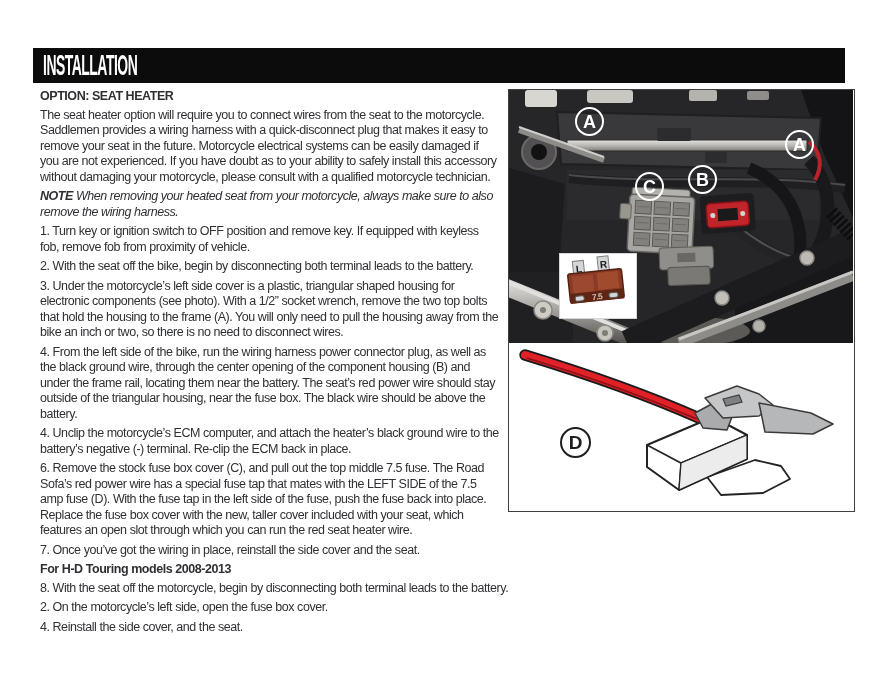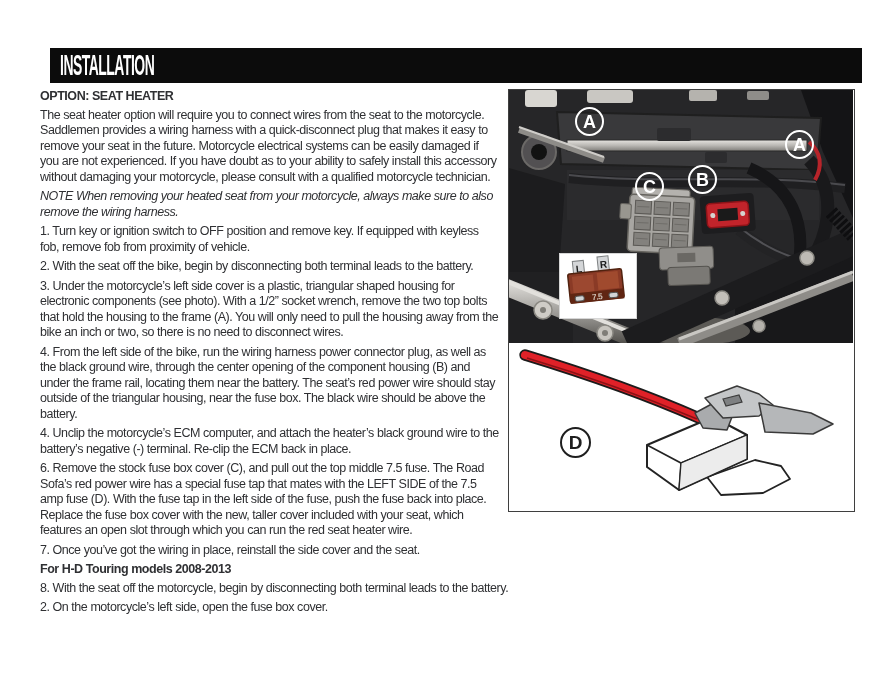"INSTALLATION" .header-bar { left: 50px -> 33px }
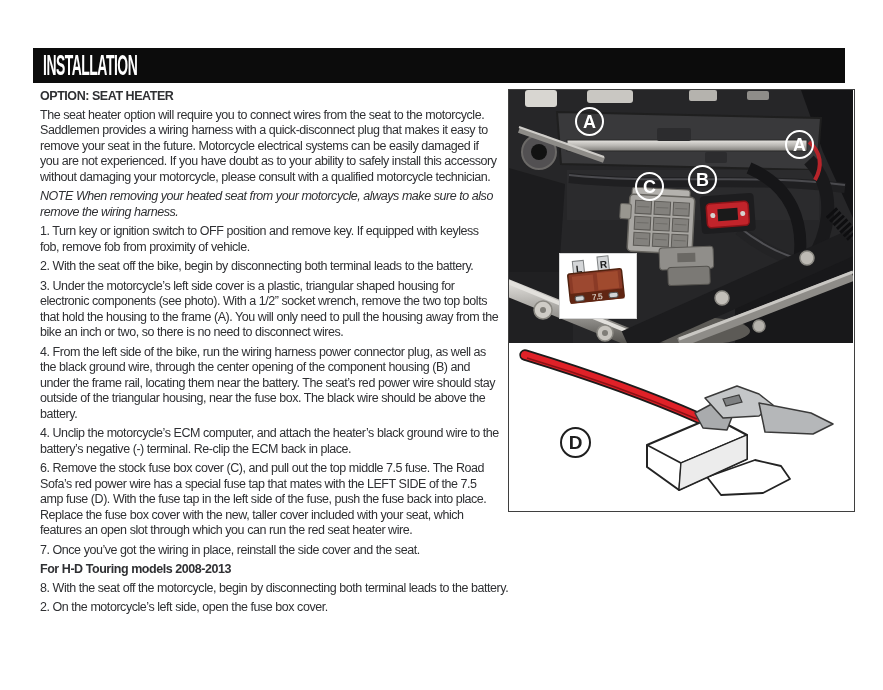"NOTE" .note-label { font-weight: normal -> bold }
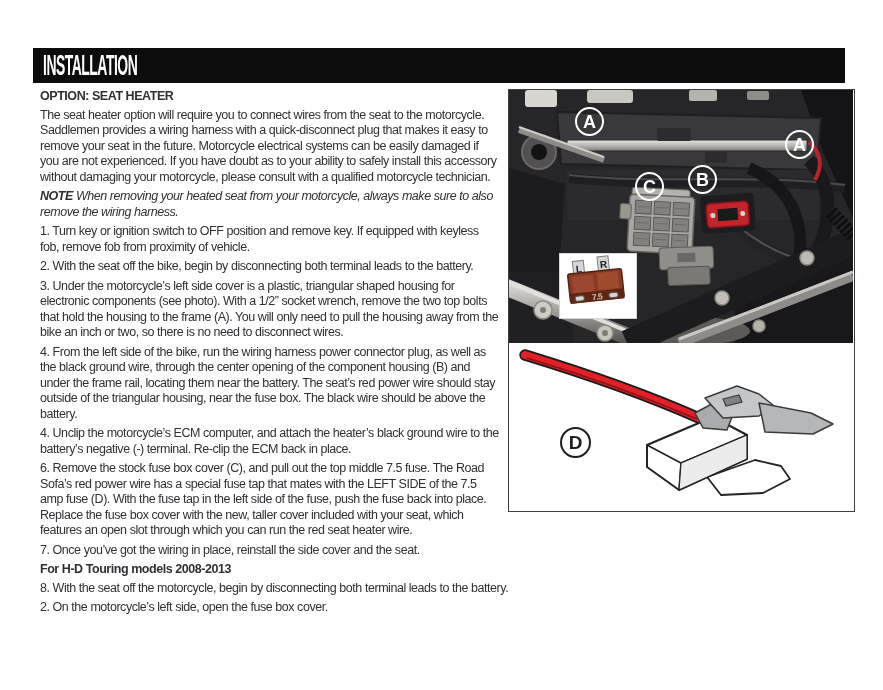"4. Reinstall the side cover," p { html: none -> <p>4. Reinstall the side cover, and the seat.</p> }
